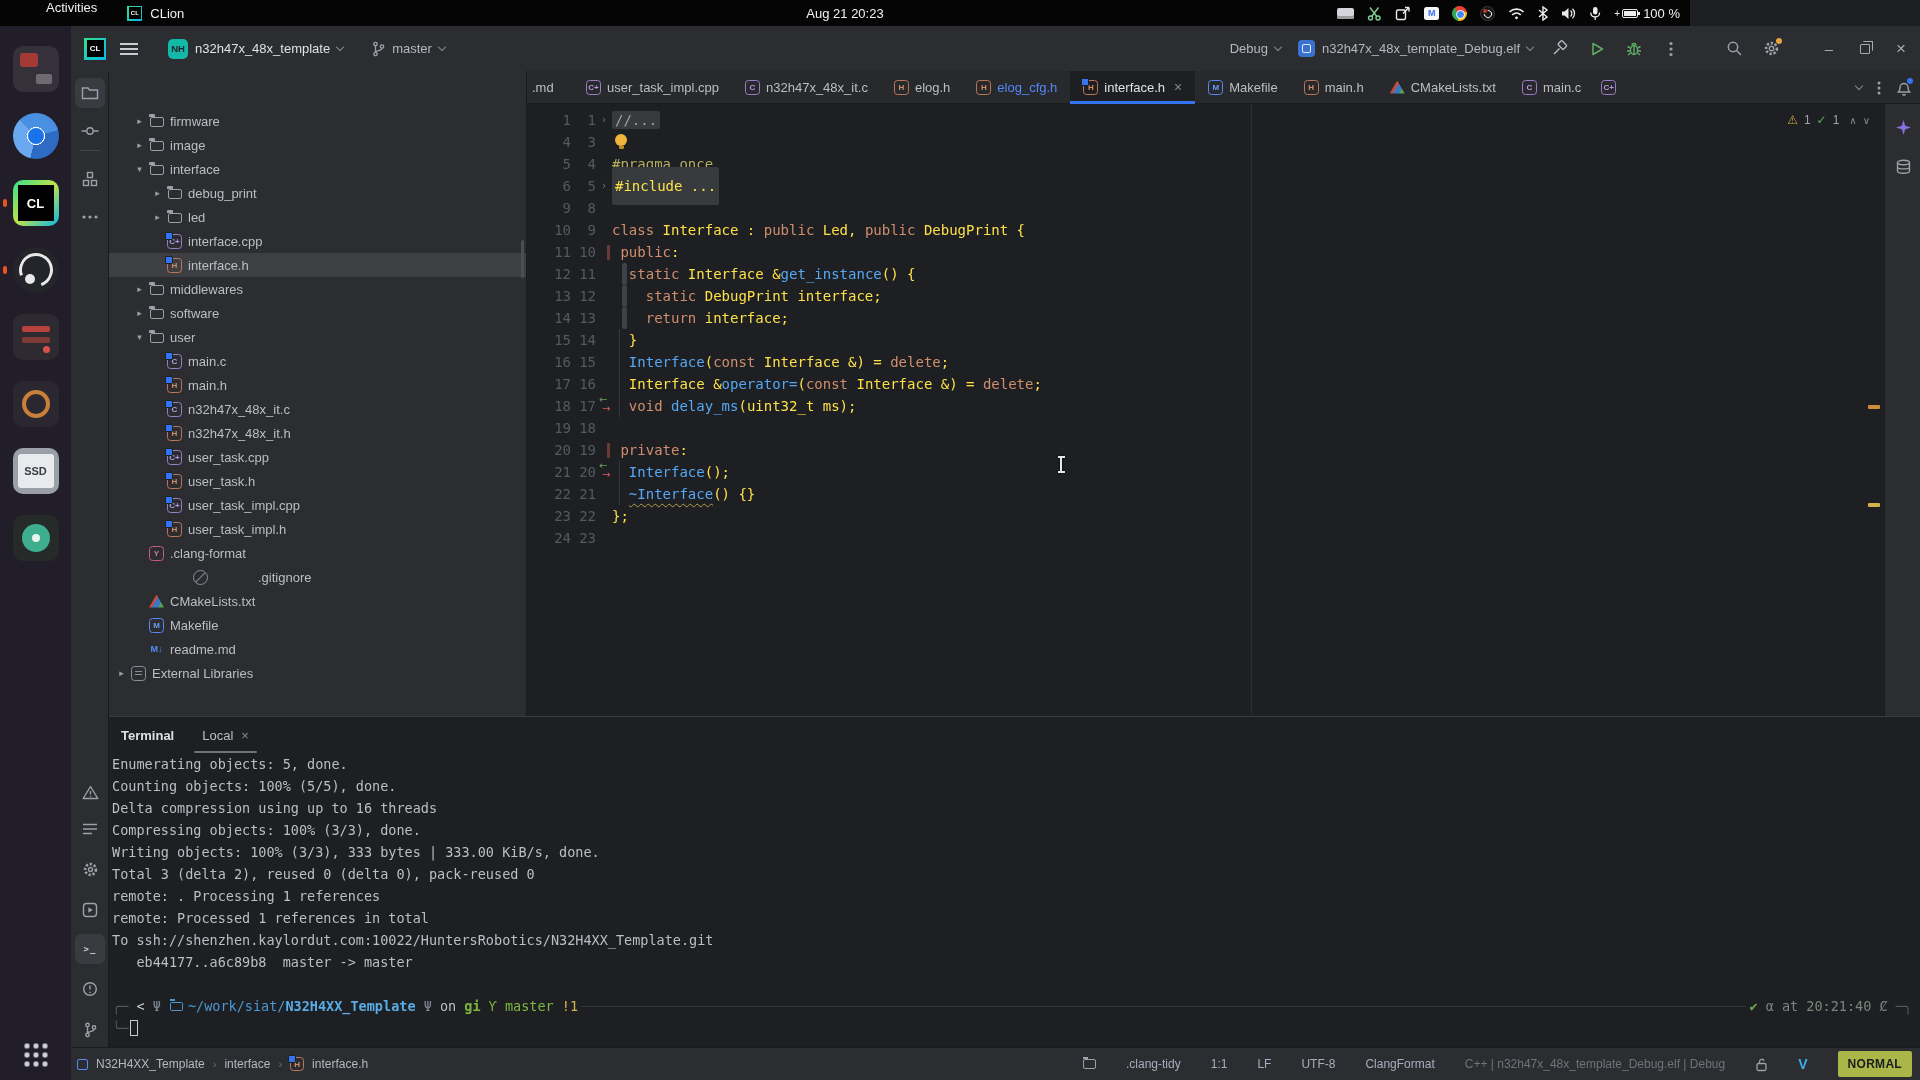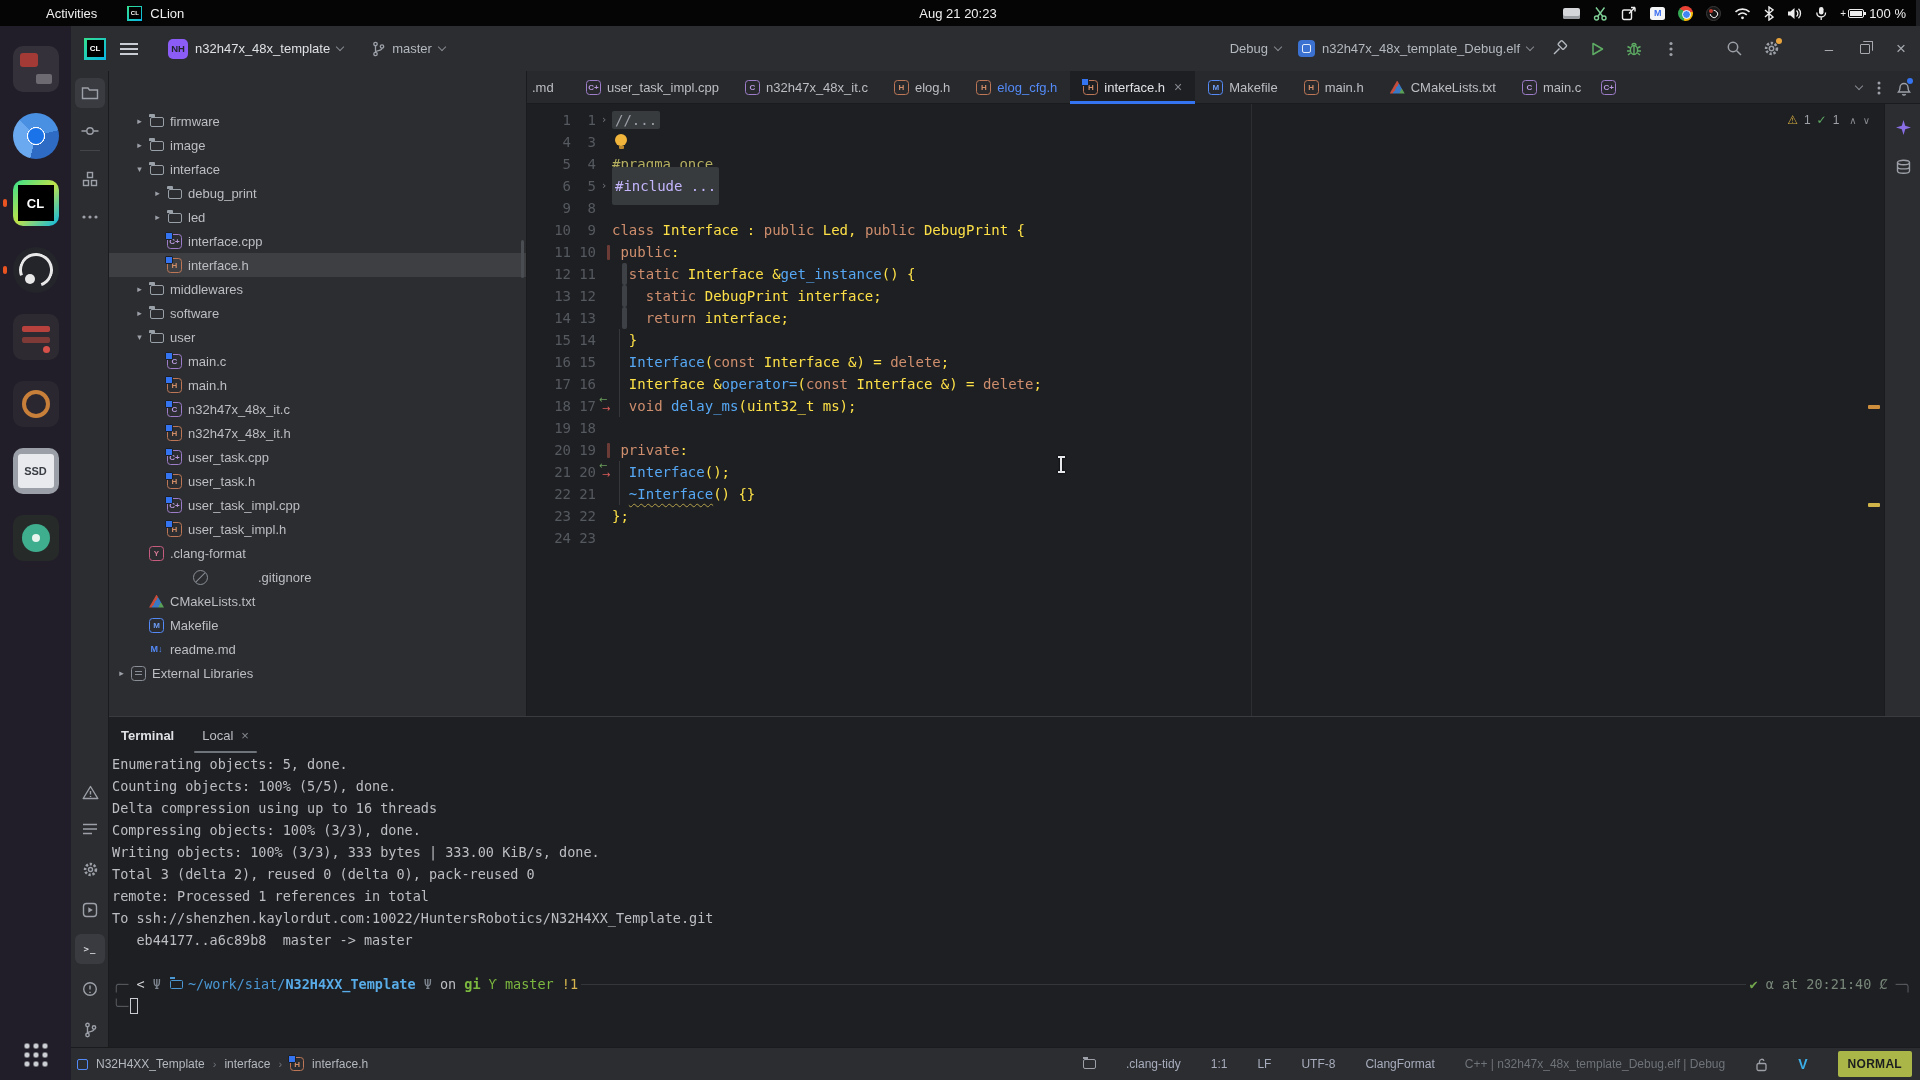"Activities" #topbar { align-items: center -> none; width: 1916px -> 1690px }
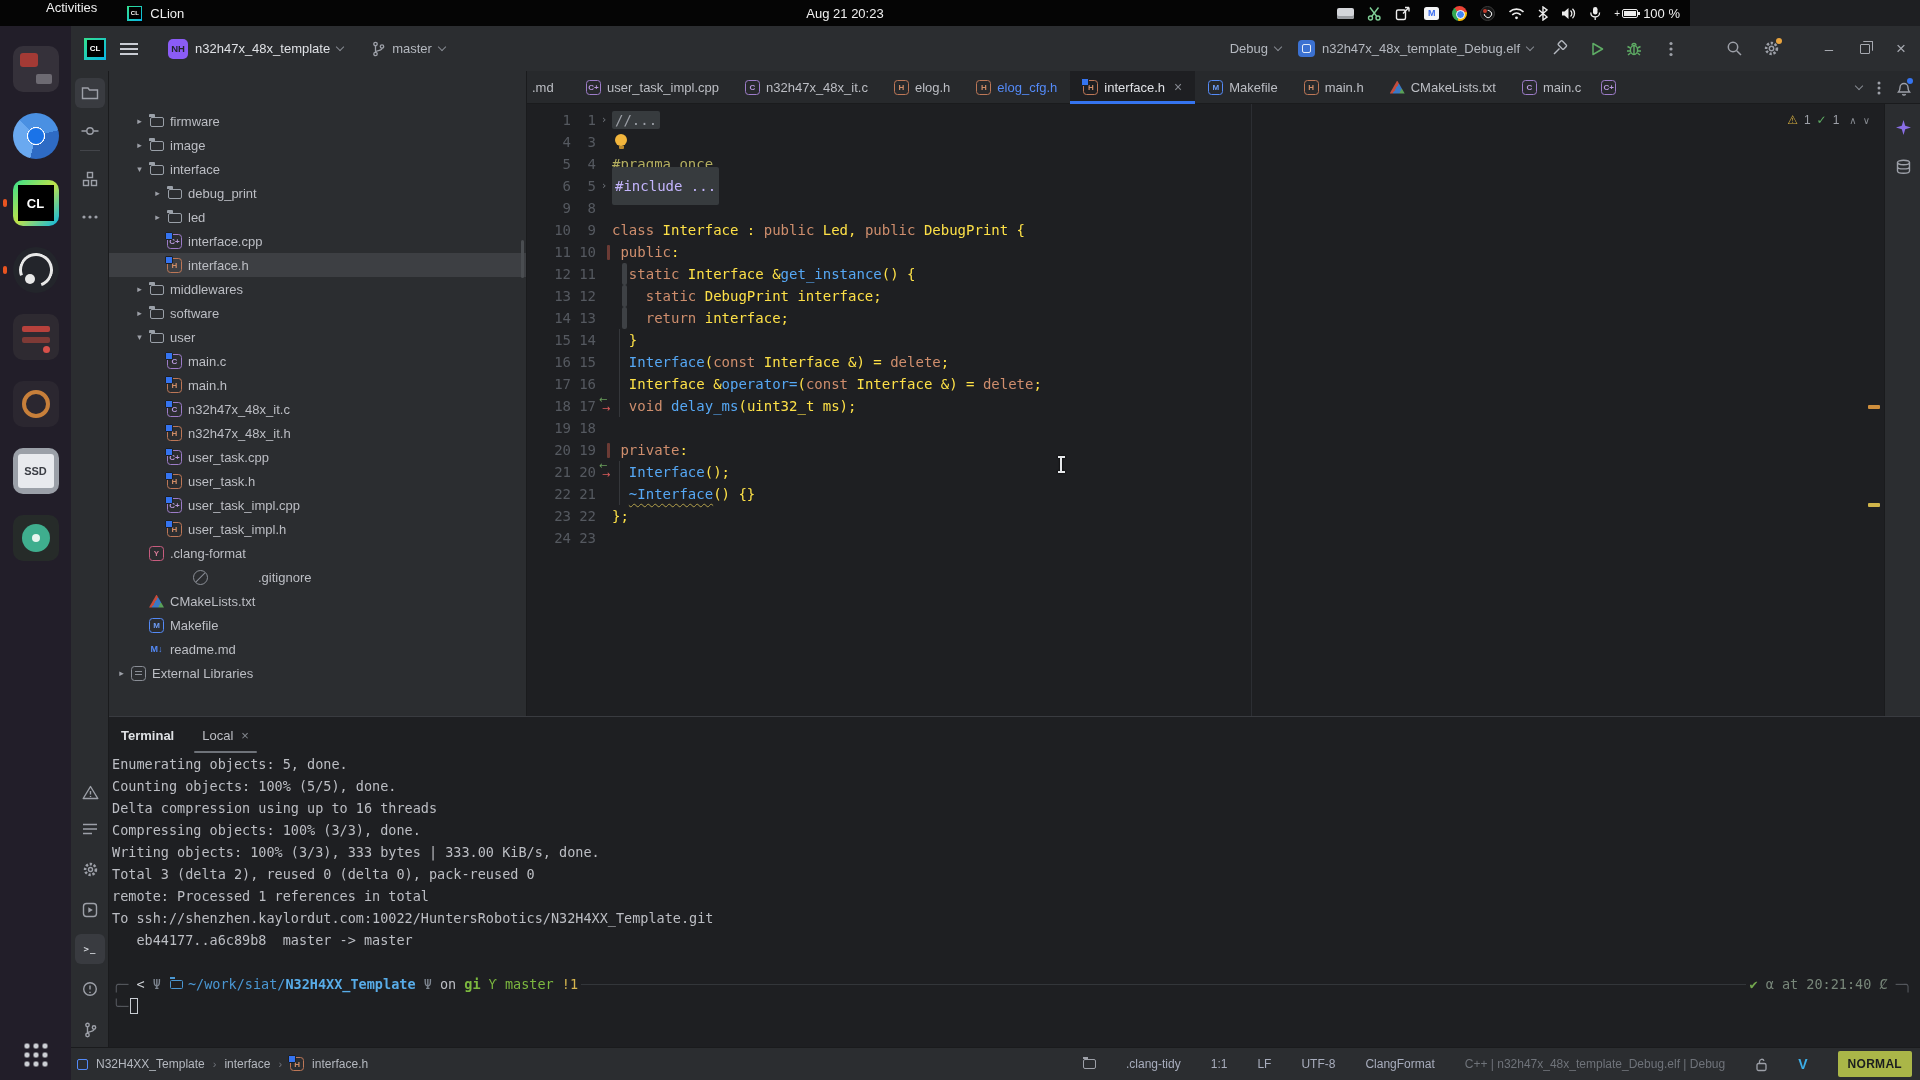"NH" .nh-chip { background: #8b5cf6 -> #14b8a6 }
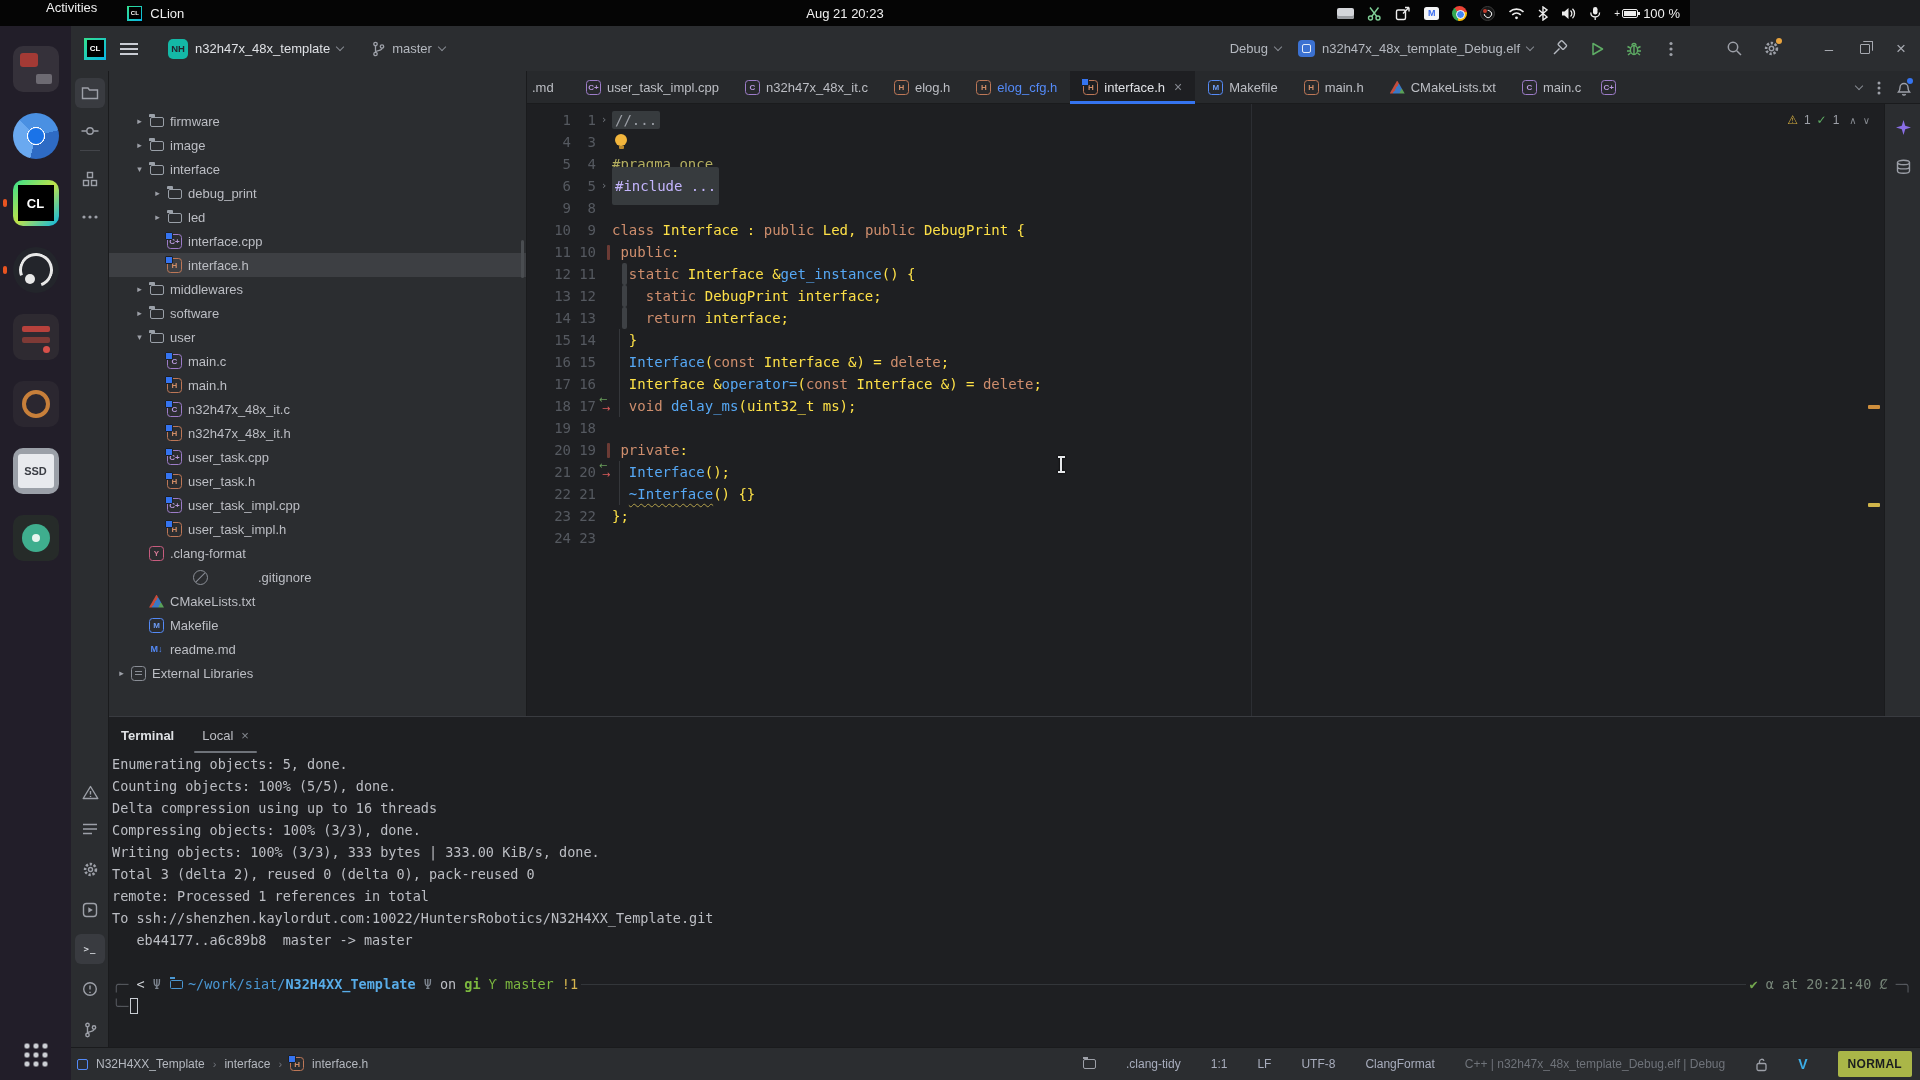"#include ..." .t-foldp { color: #c4b5fd -> #fde047 }
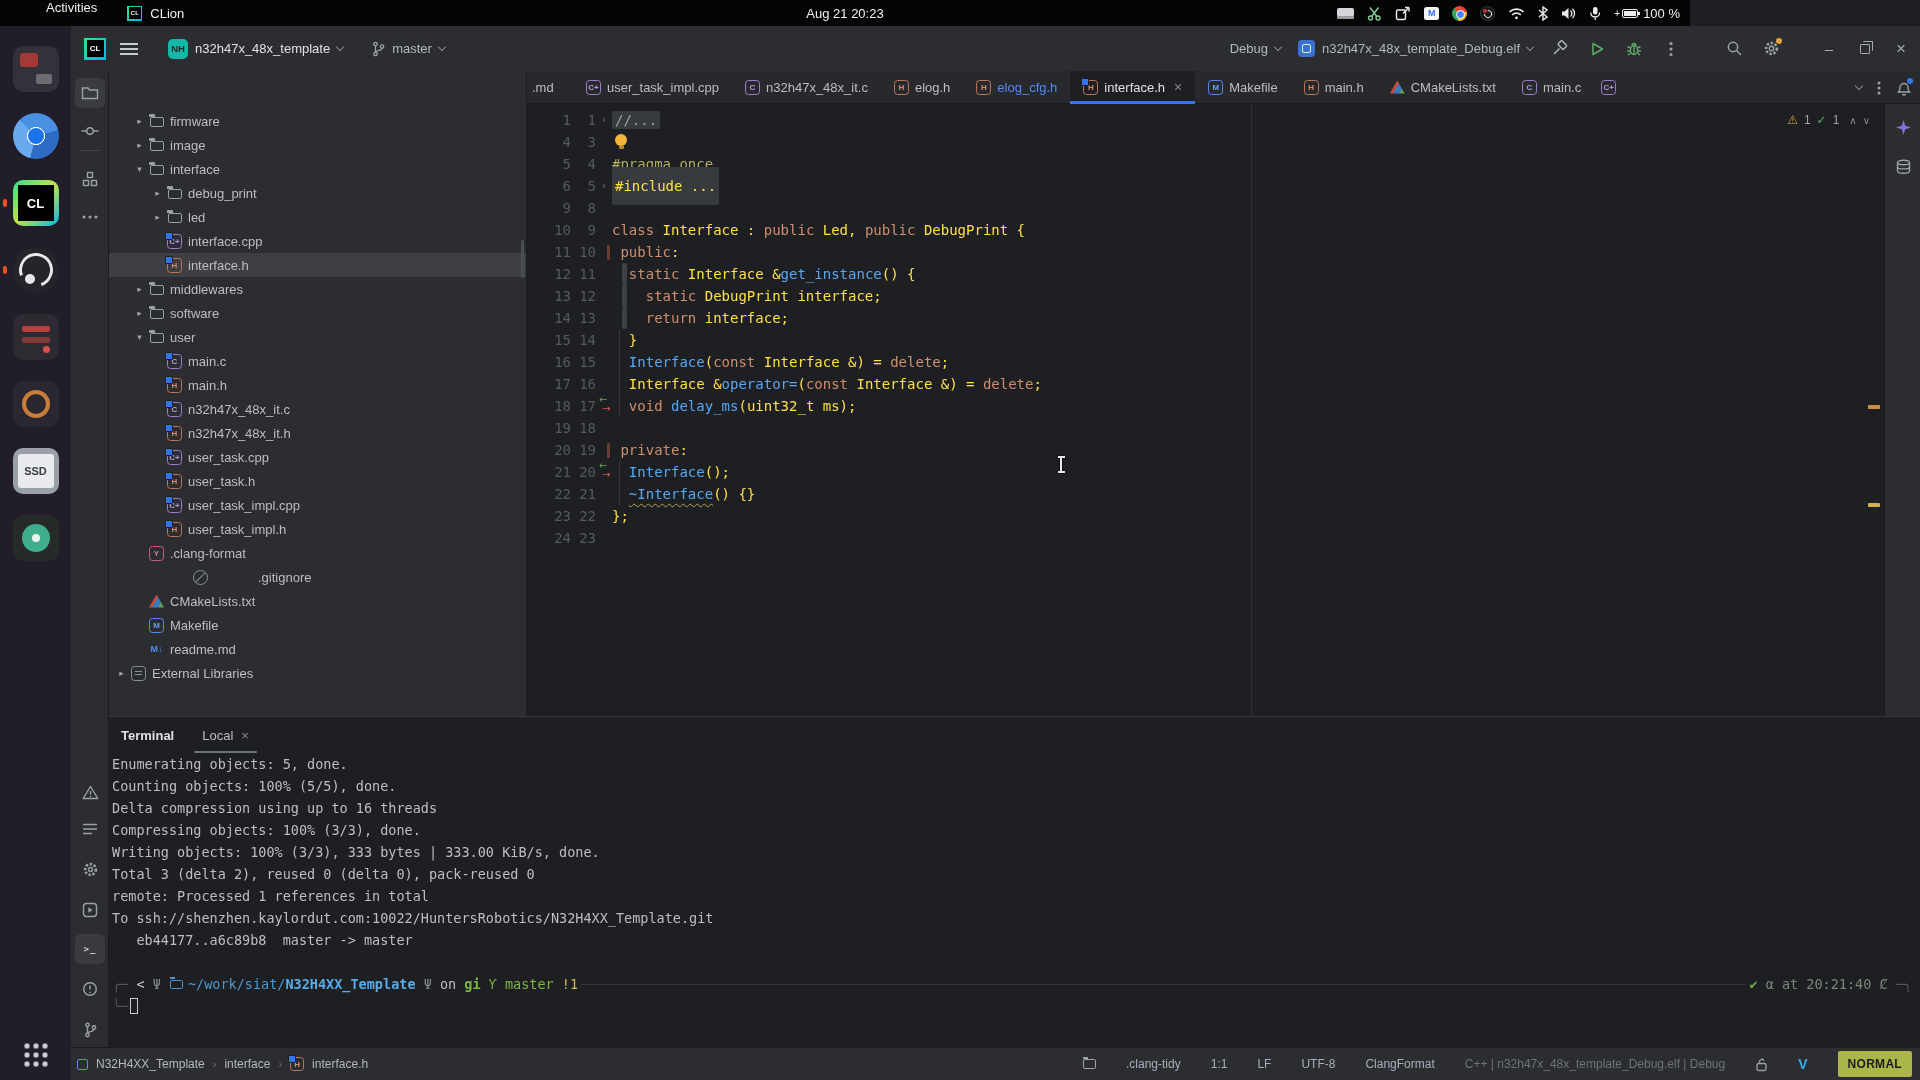"remote: . Processing 1 references" div.tline { html: none -> <div>remote: . Processing 1 references</div> }
